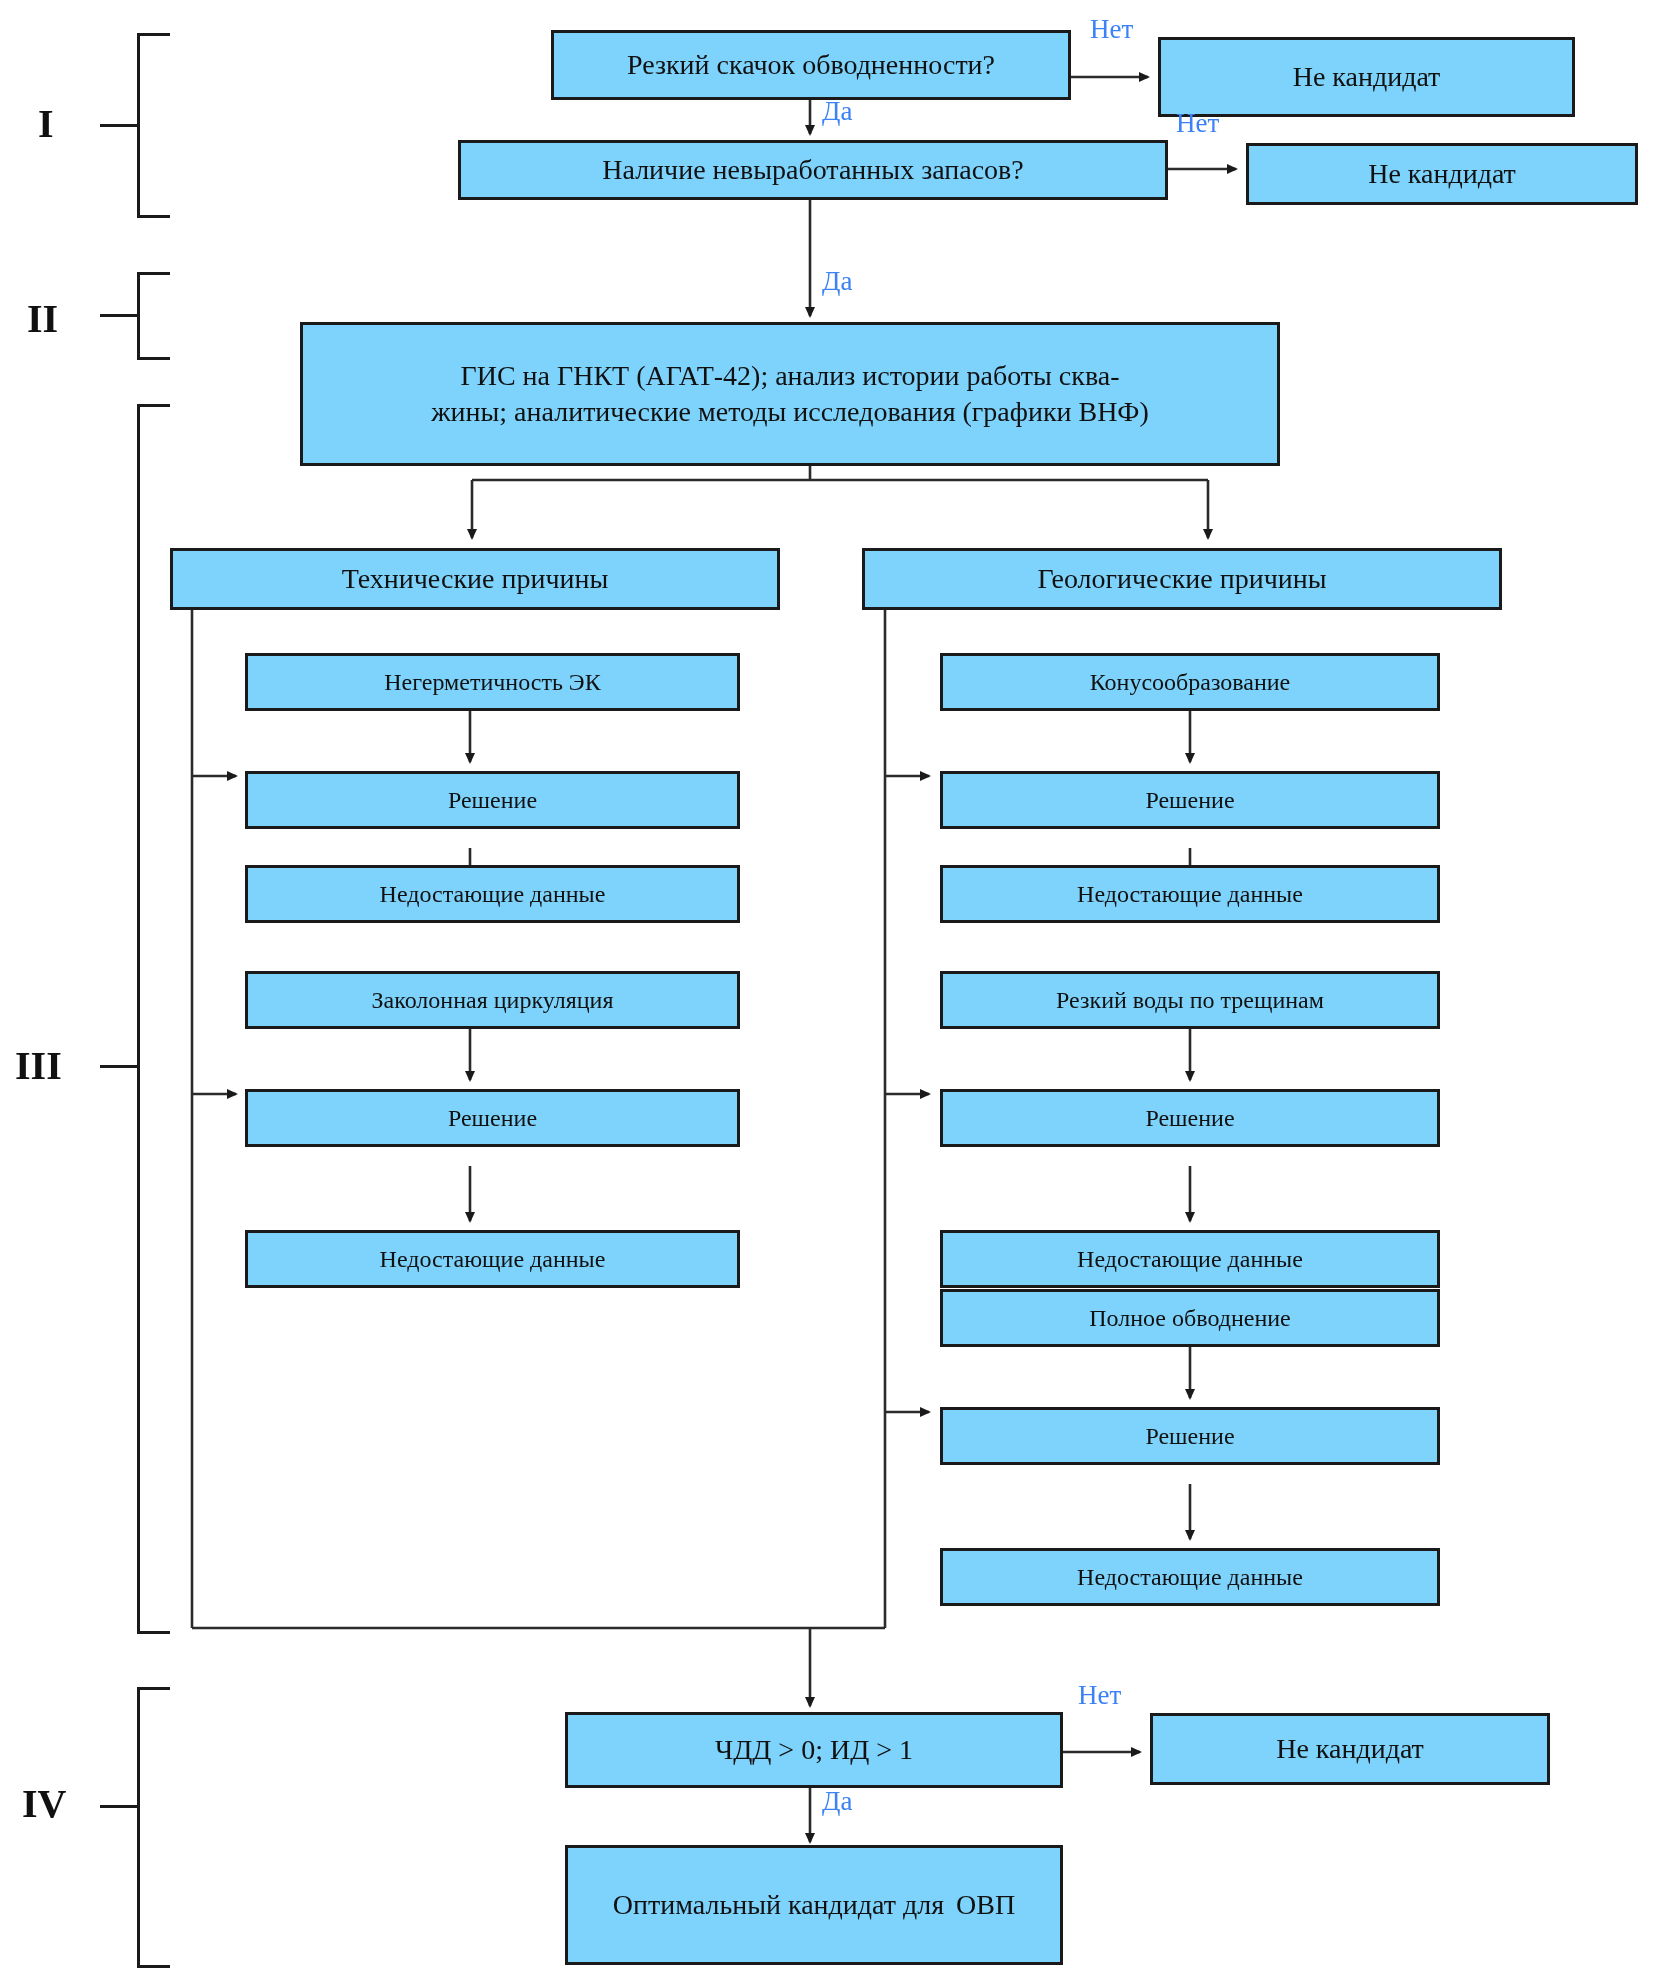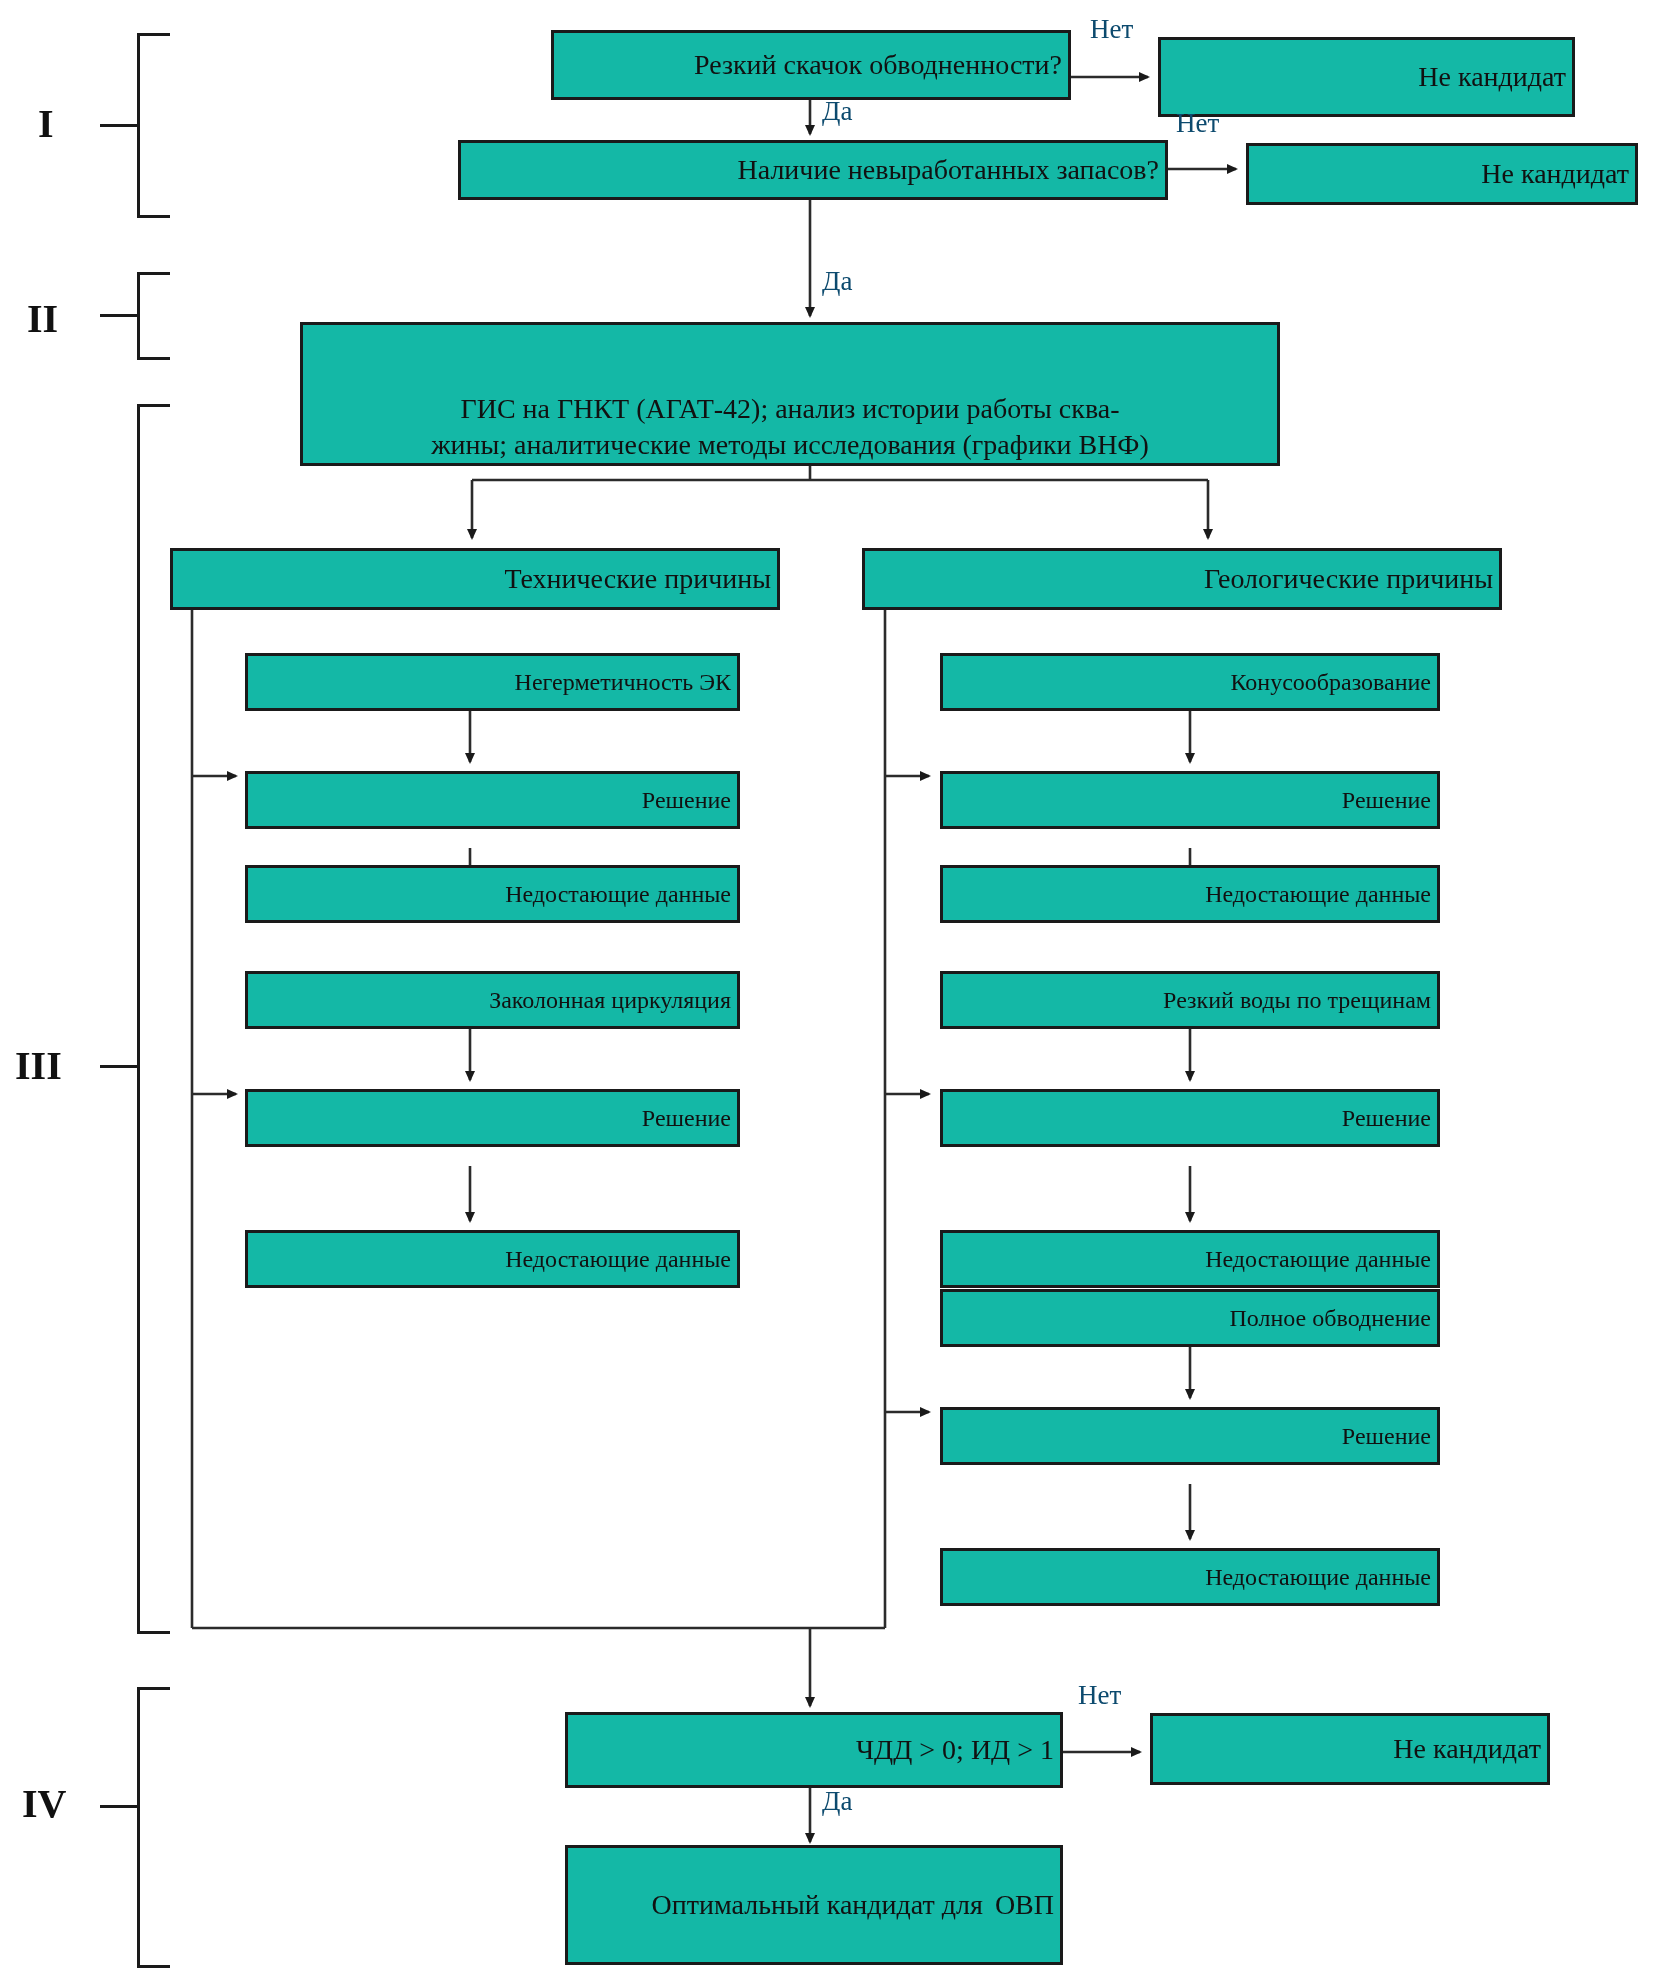"Нет" .lbl { color: #0c4a6e -> #3b82f6 }
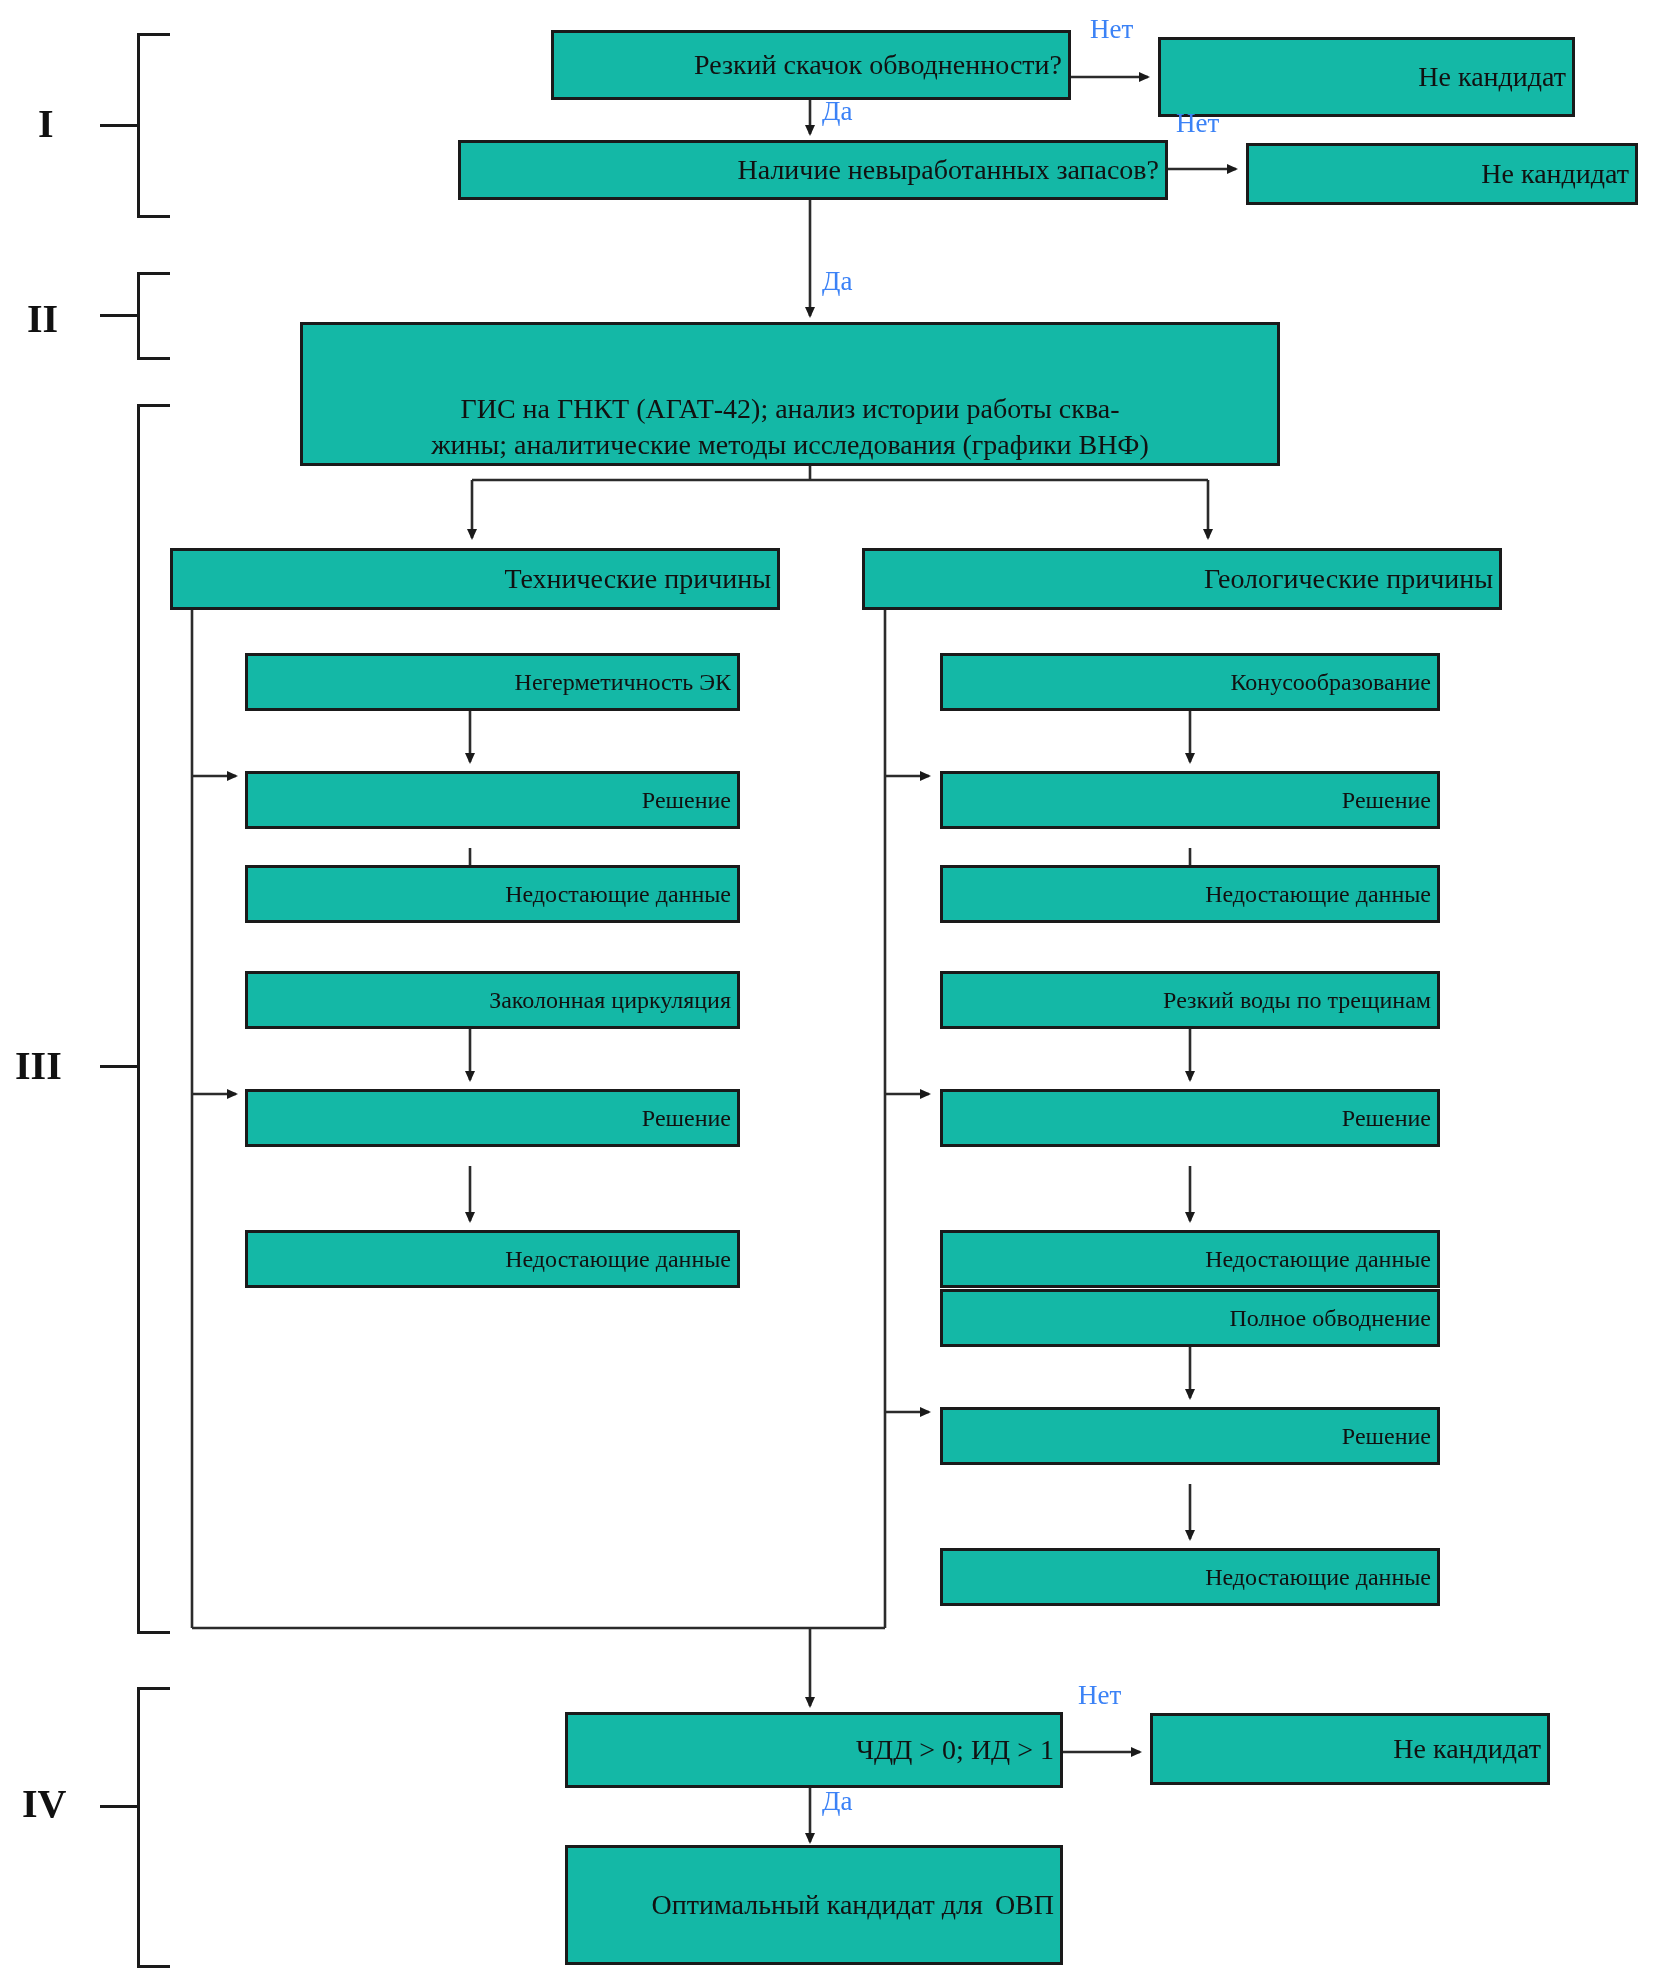"Резкий скачок обводненности?" .box { background: #14b8a6 -> #7dd3fc; justify-content: flex-end -> center }
